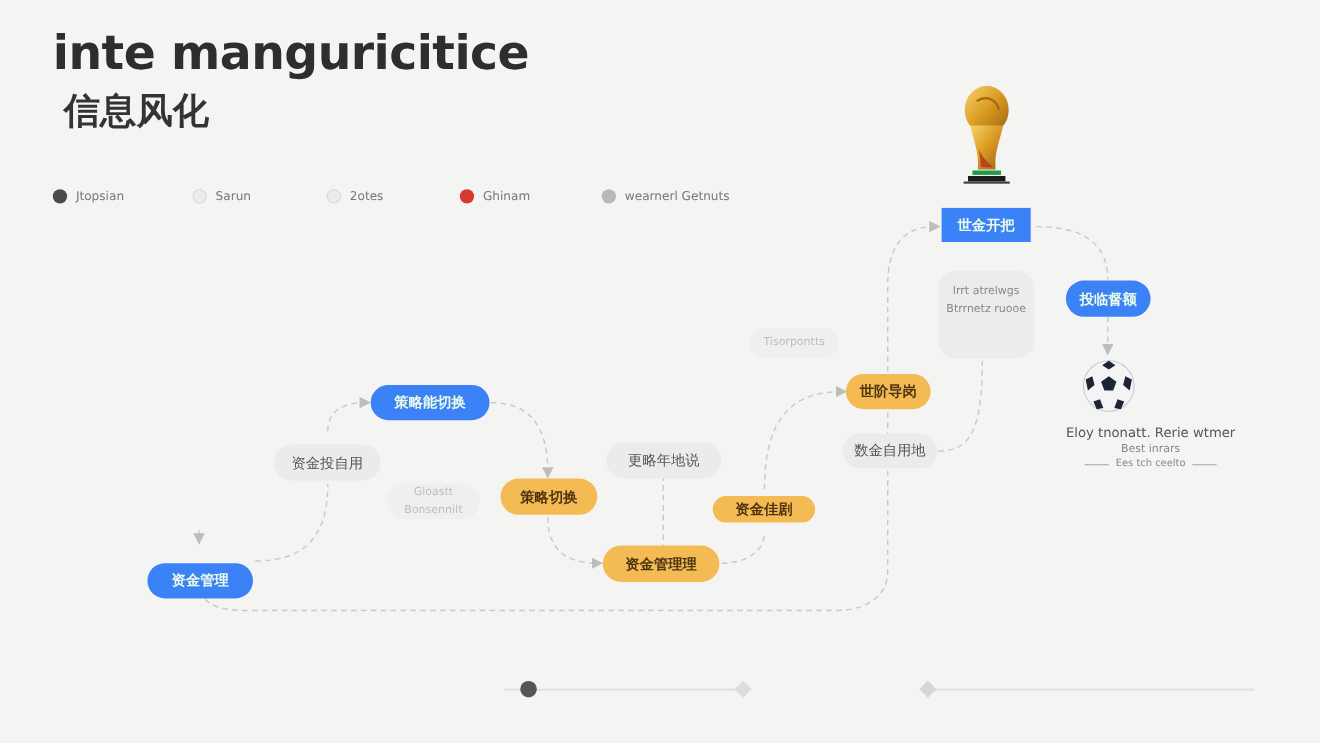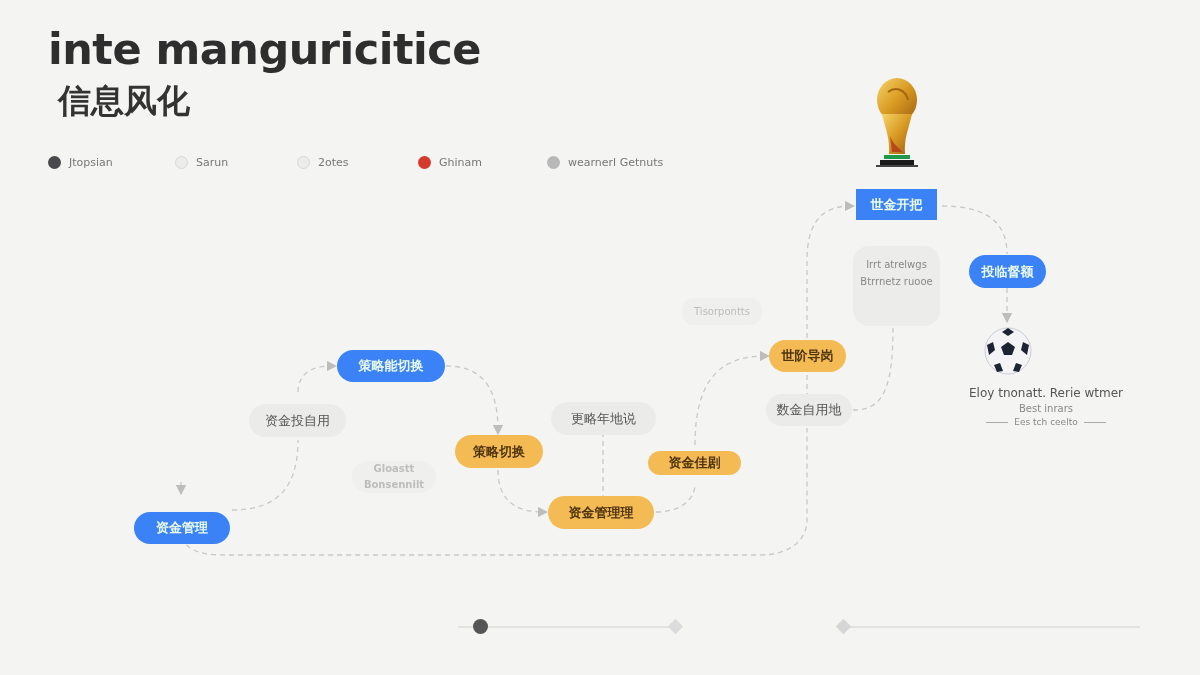"Jtopsian" .legend { top: 156px -> 172px }
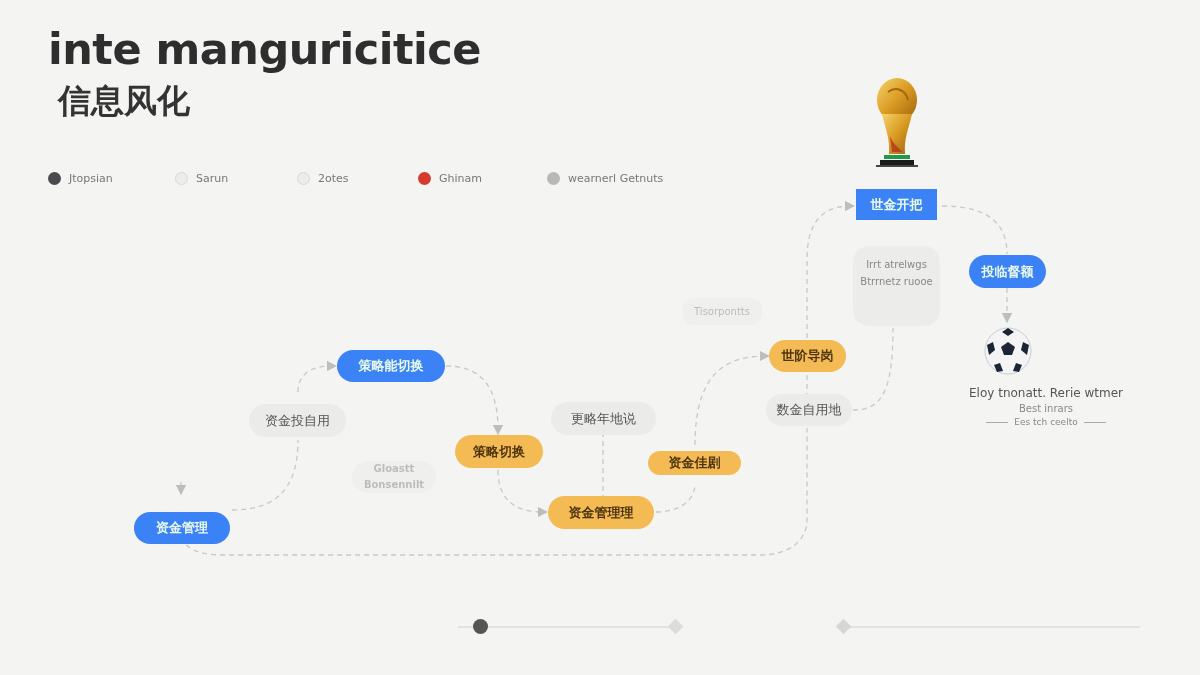"Gloastt" div.node { font-weight: bold -> none; top: 461px -> 440px }
